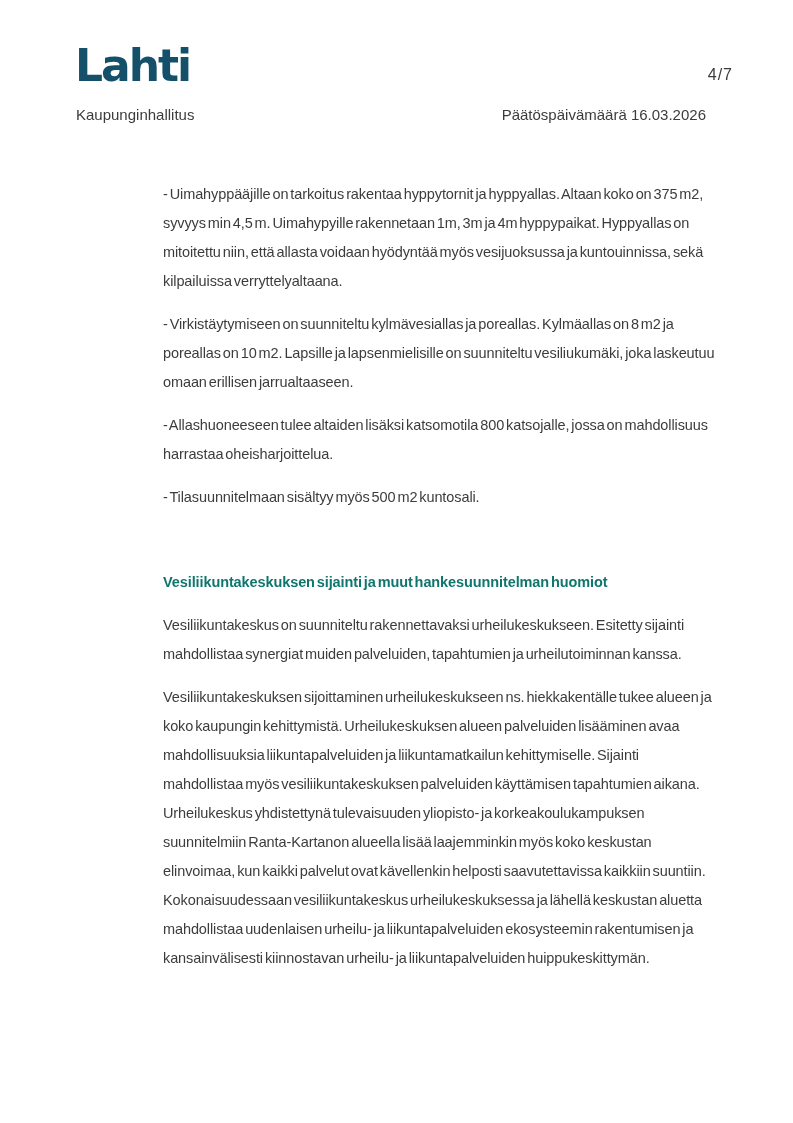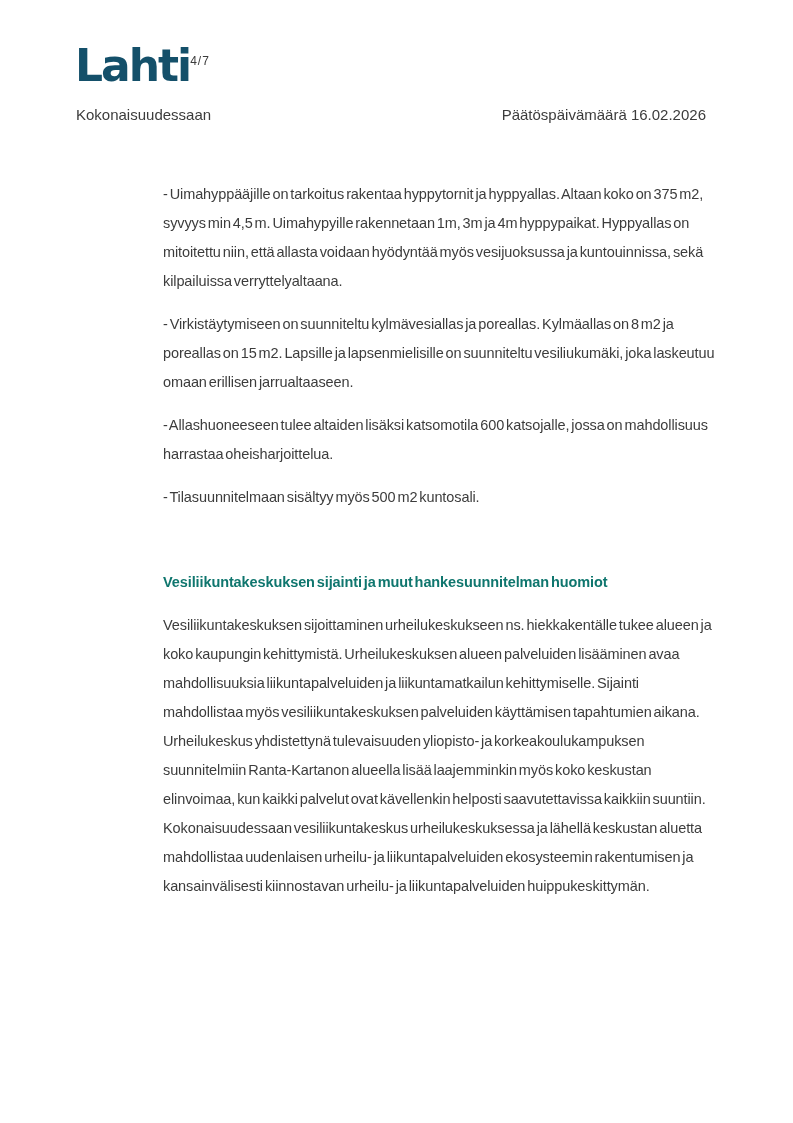"Lahti" .header { justify-content: none -> space-between }
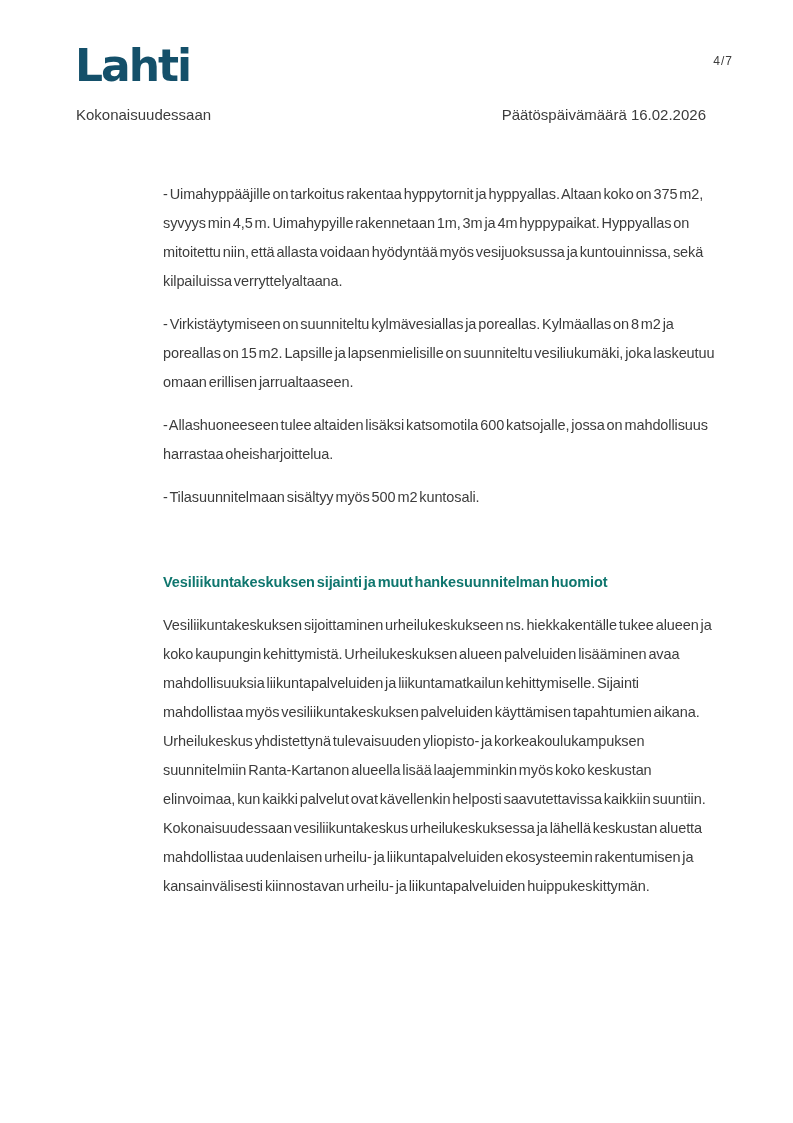"4/7" .page-number { font-size: 12px -> 16px; margin-top: 12px -> 24px }
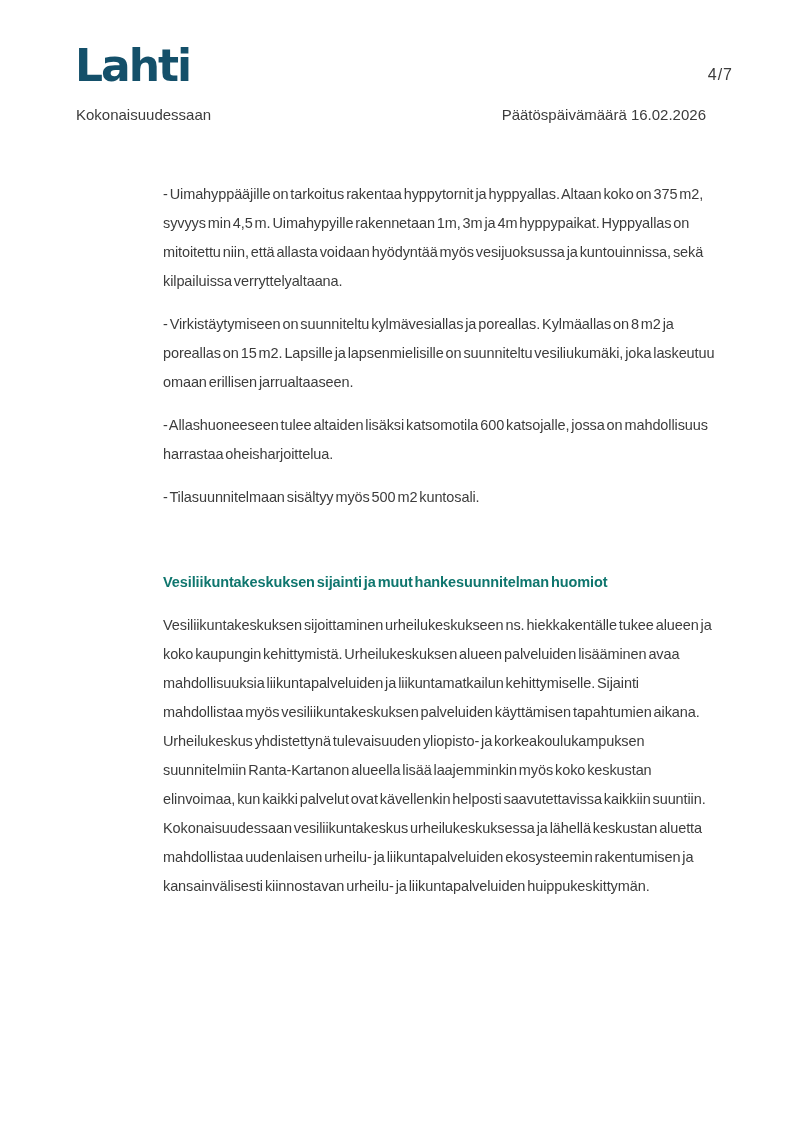"Kokonaisuudessaan" div { text: Kokonaisuudessaan -> Kaupunginhallitus }
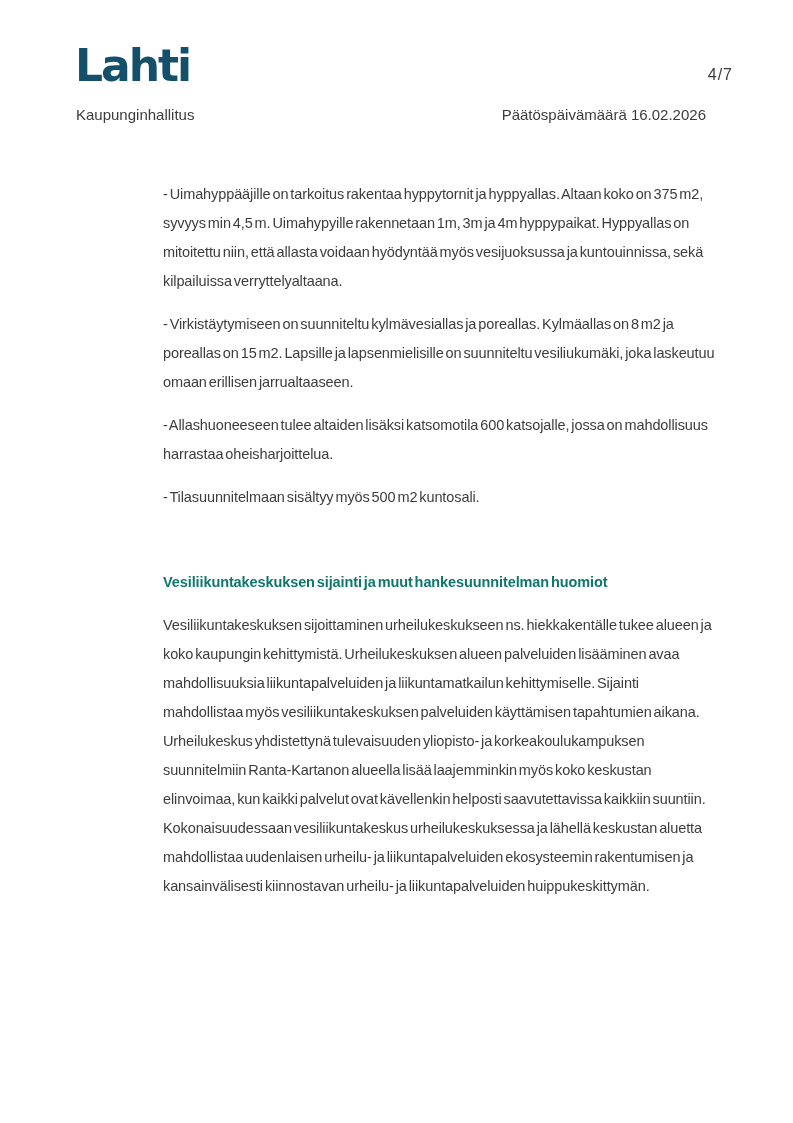"Päätöspäivämäärä 16.02.2026" div { text: 16.02.2026 -> 16.03.2026 }
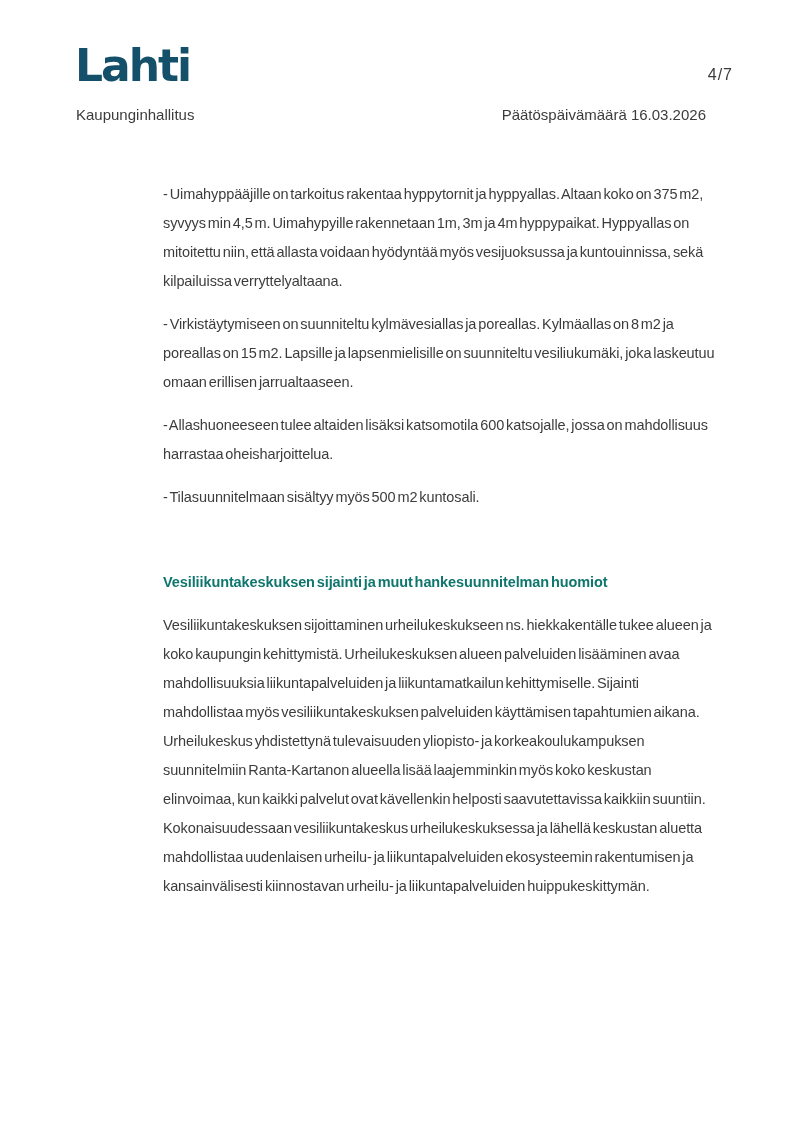"- Virkistäytymiseen on suunniteltu" p { text: 15 -> 10 }
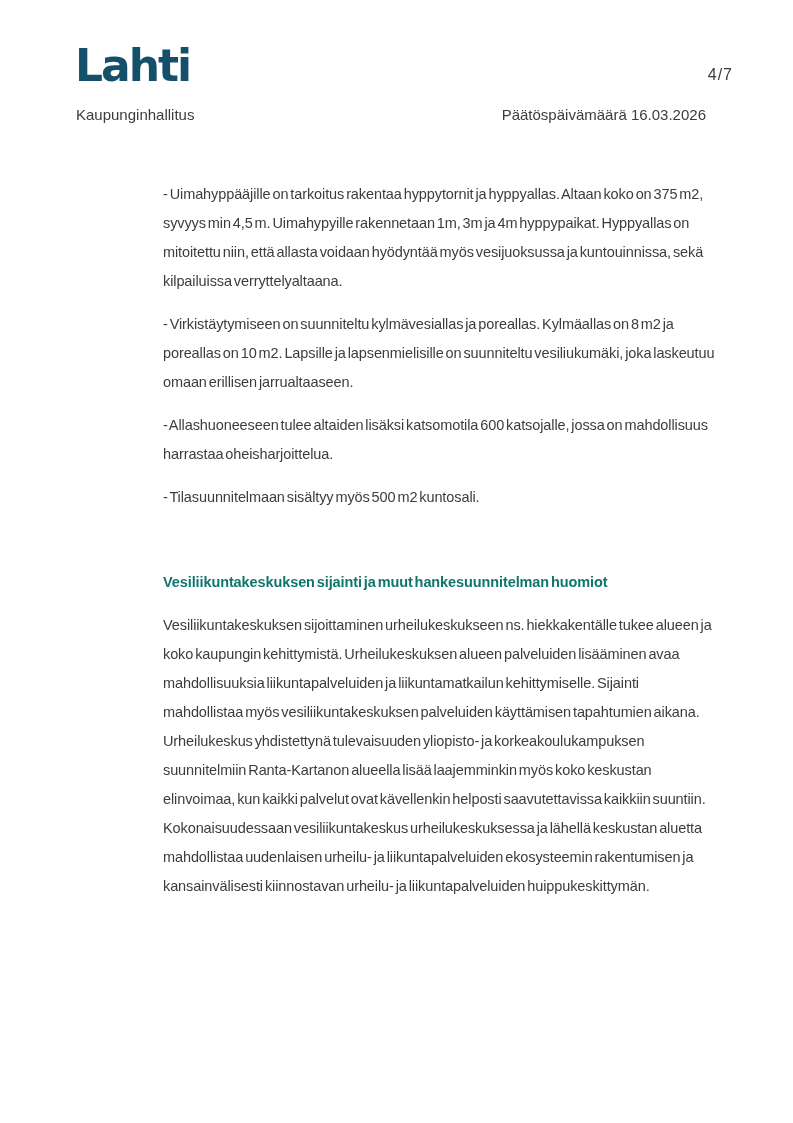"- Allashuoneeseen tulee altaiden lisäksi" p { text: 600 -> 800 }
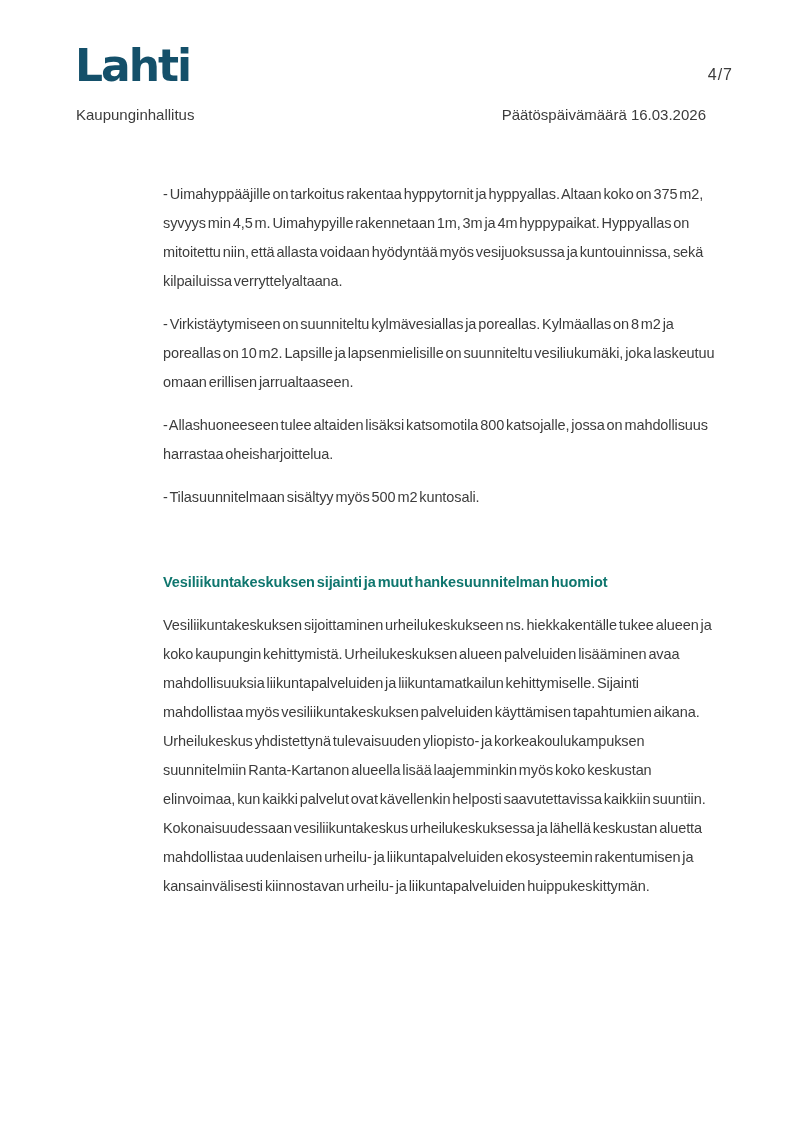"Vesiliikuntakeskus on suunniteltu" p { html: none -> <p>Vesiliikuntakeskus on suunniteltu rakennettavaksi urheilukeskukseen. Esitetty sijainti mahdollistaa synergiat muiden palveluiden, tapahtumien ja urheilutoiminnan kanssa.</p> }
